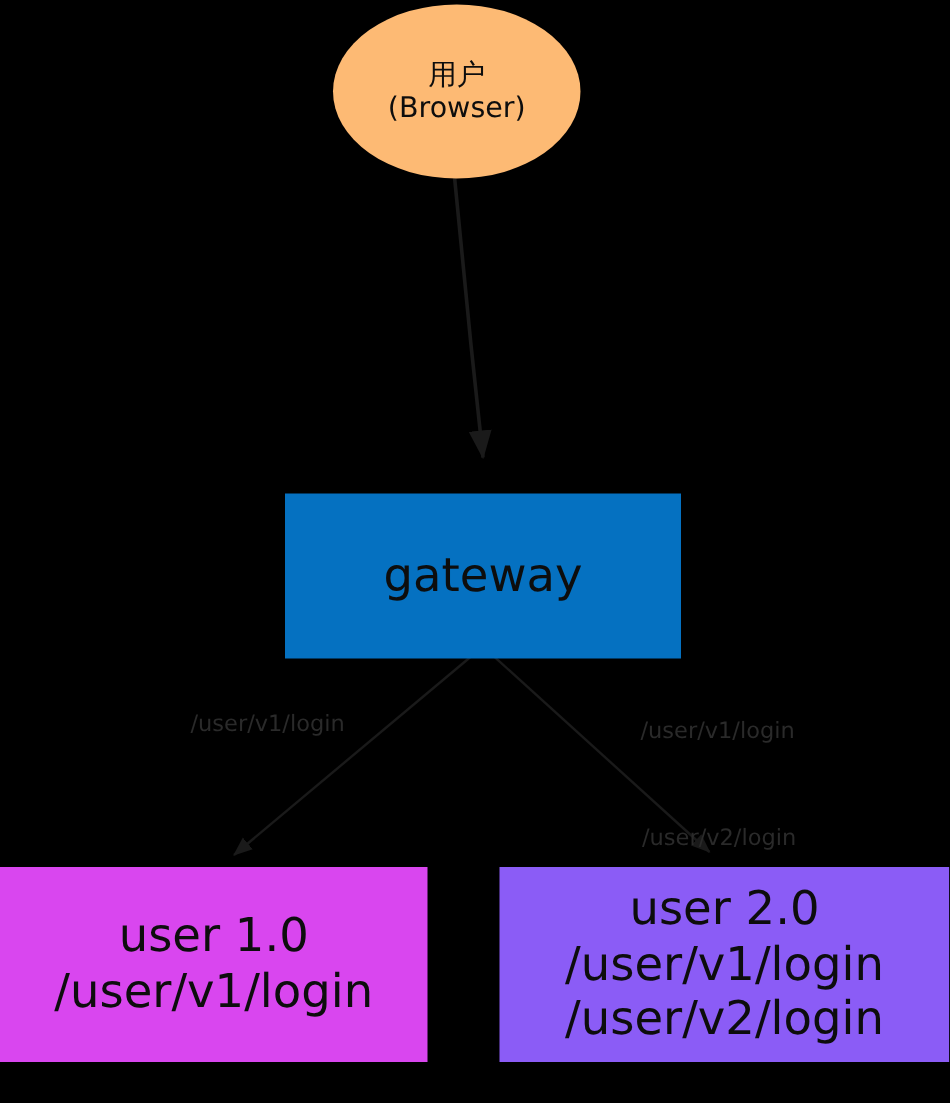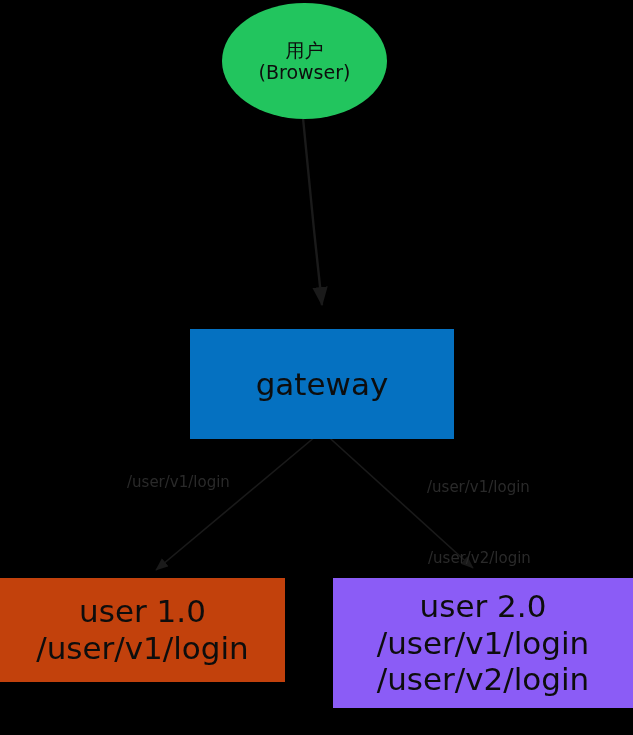"用户" .node-browser { background: #22c55e -> #fdba74 }
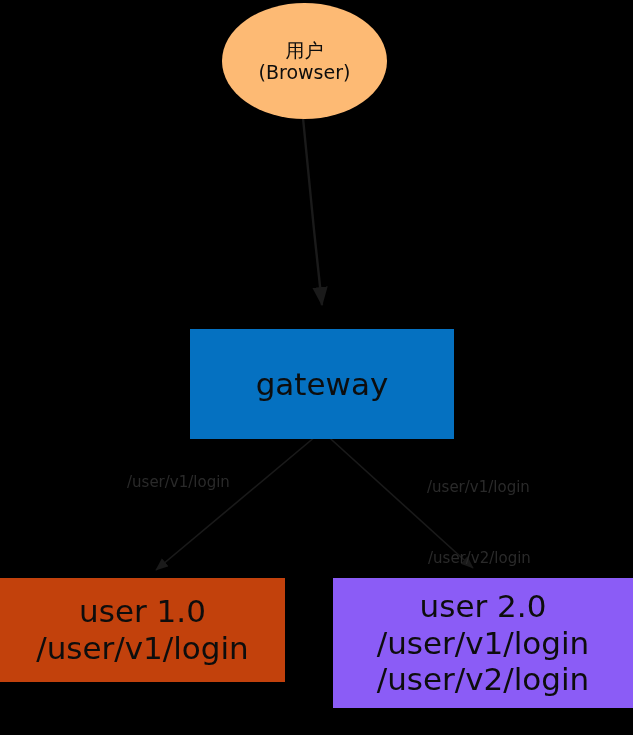"user 1.0" .node-user1 { background: #c2410c -> #d946ef; height: 104px -> 130px }
